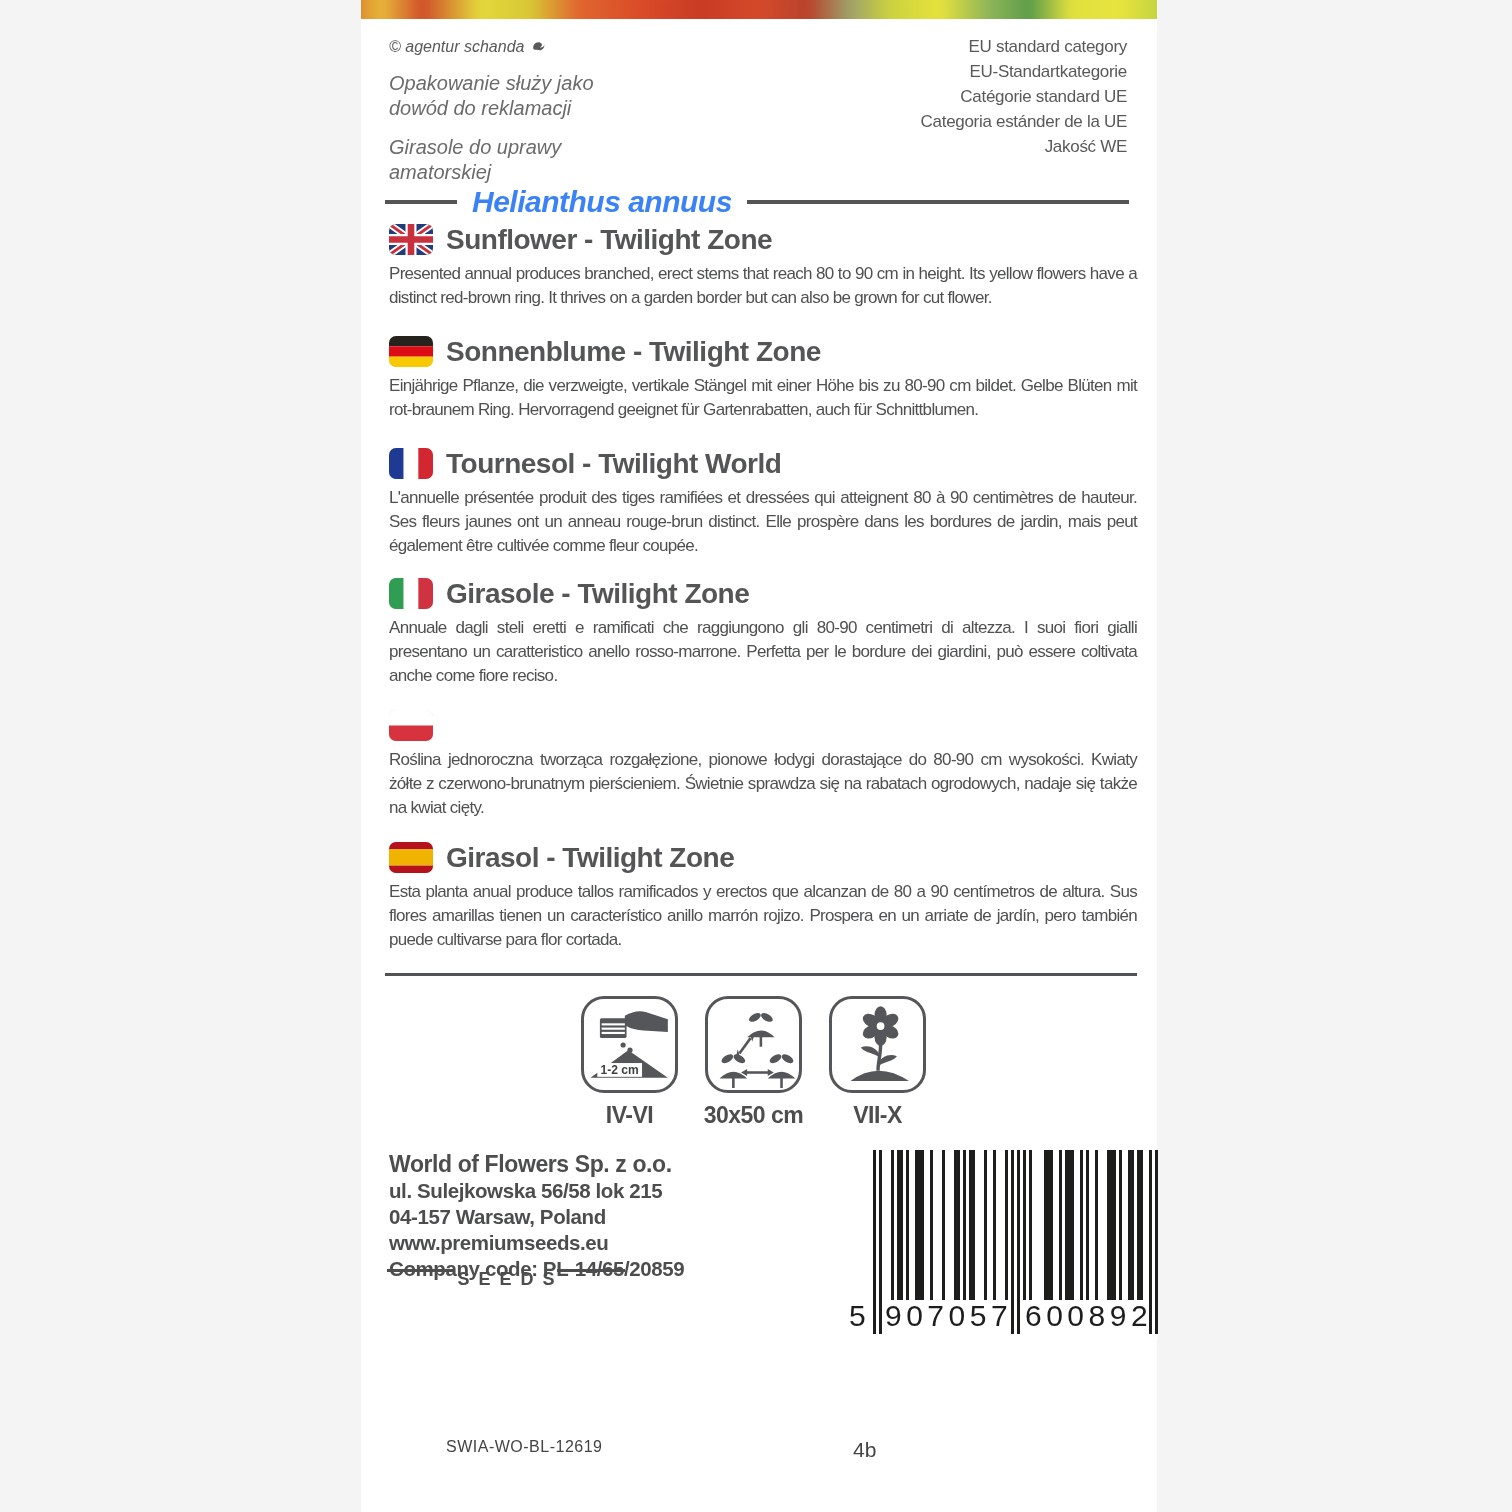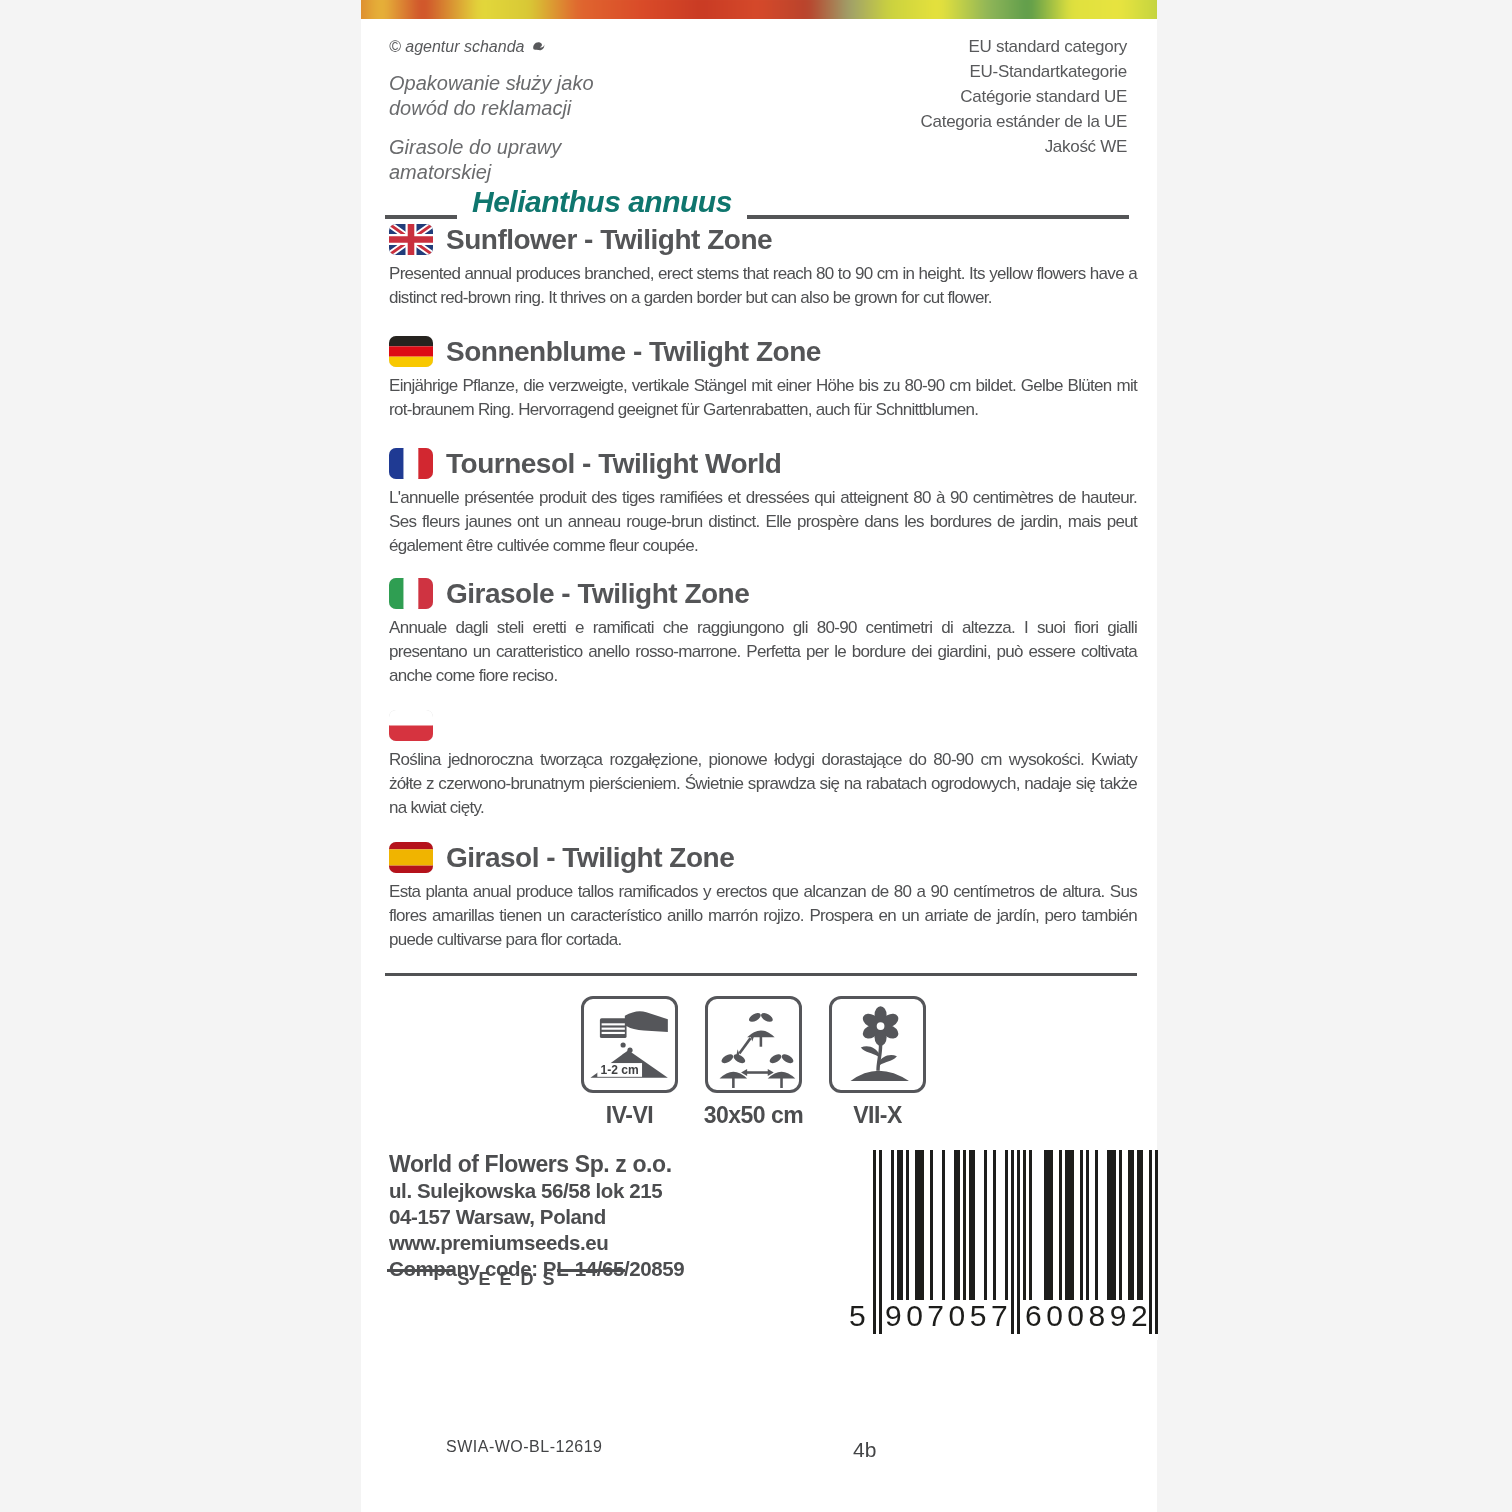"Helianthus annuus" .species { align-items: flex-end -> center; color: #0f766e -> #3b82f6 }
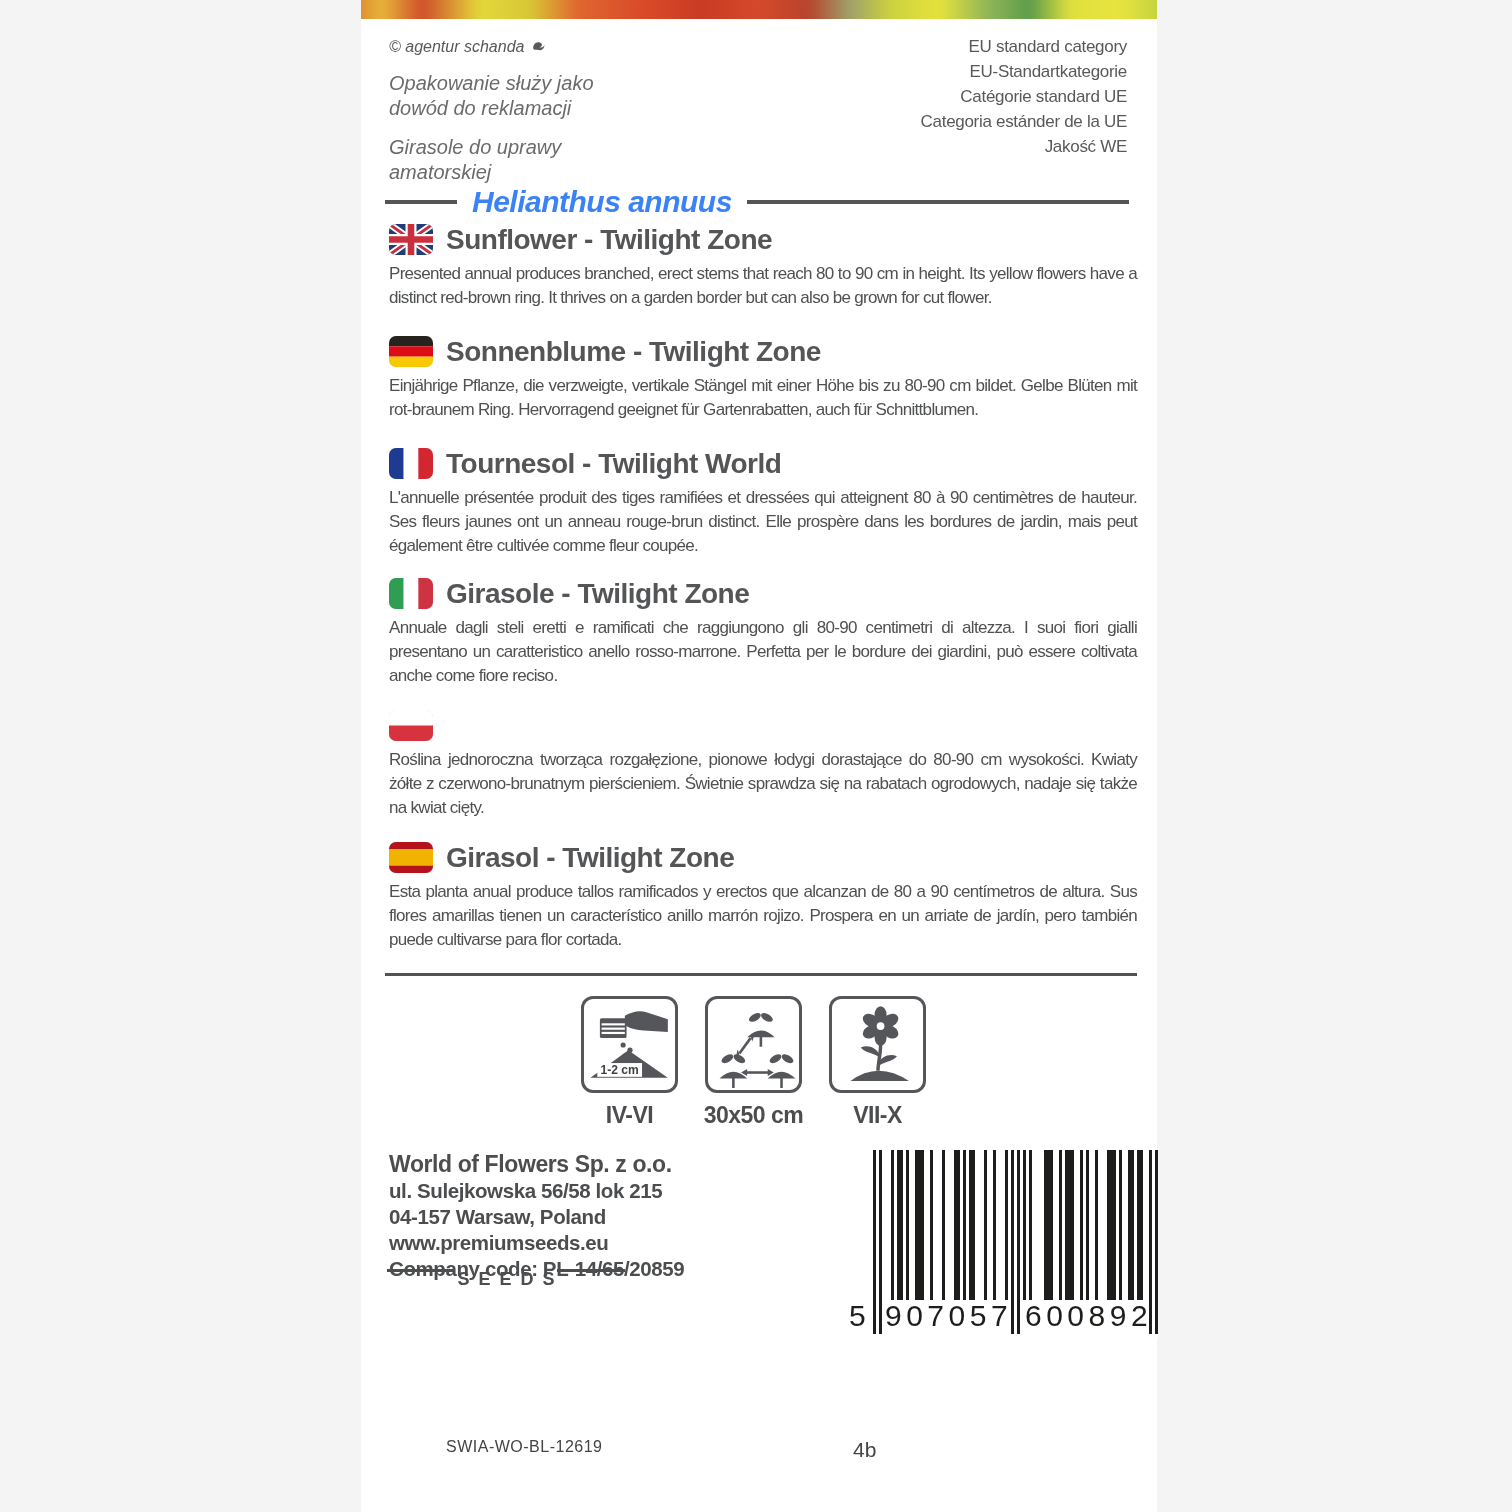"1-2 cm" .icon-box { border-radius: 12px -> 23px }
